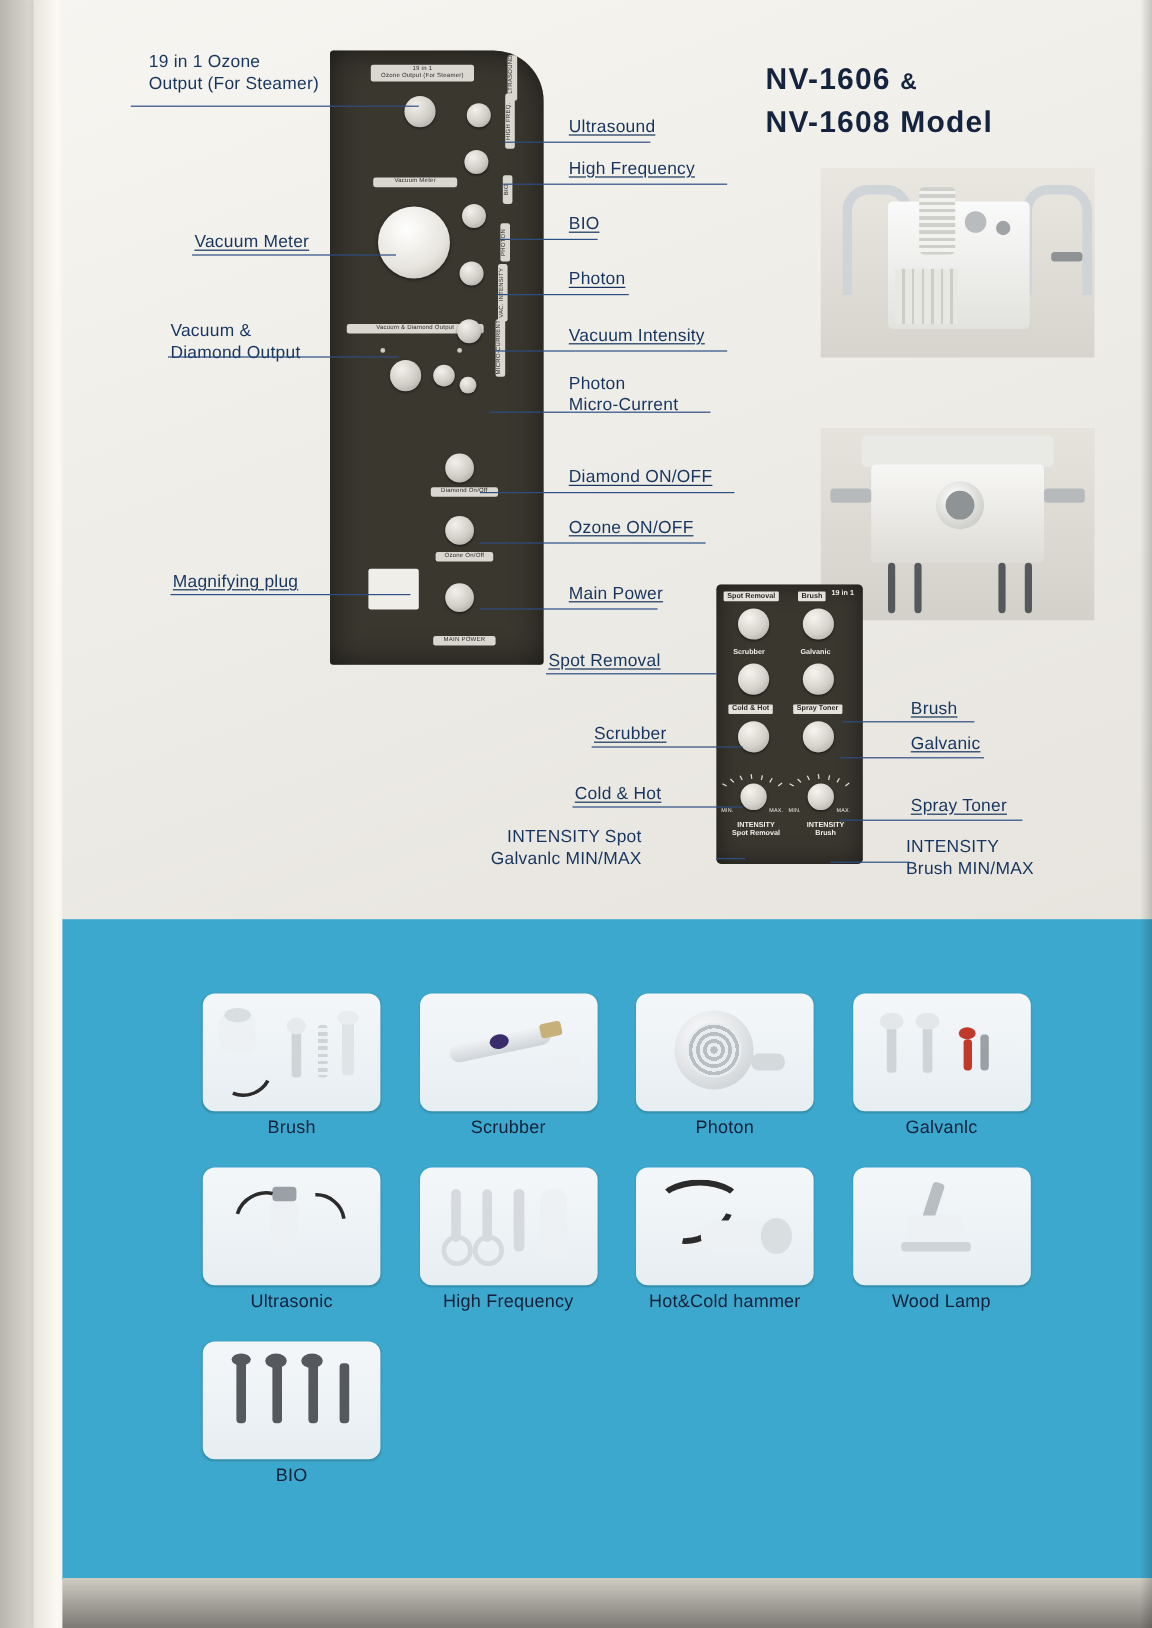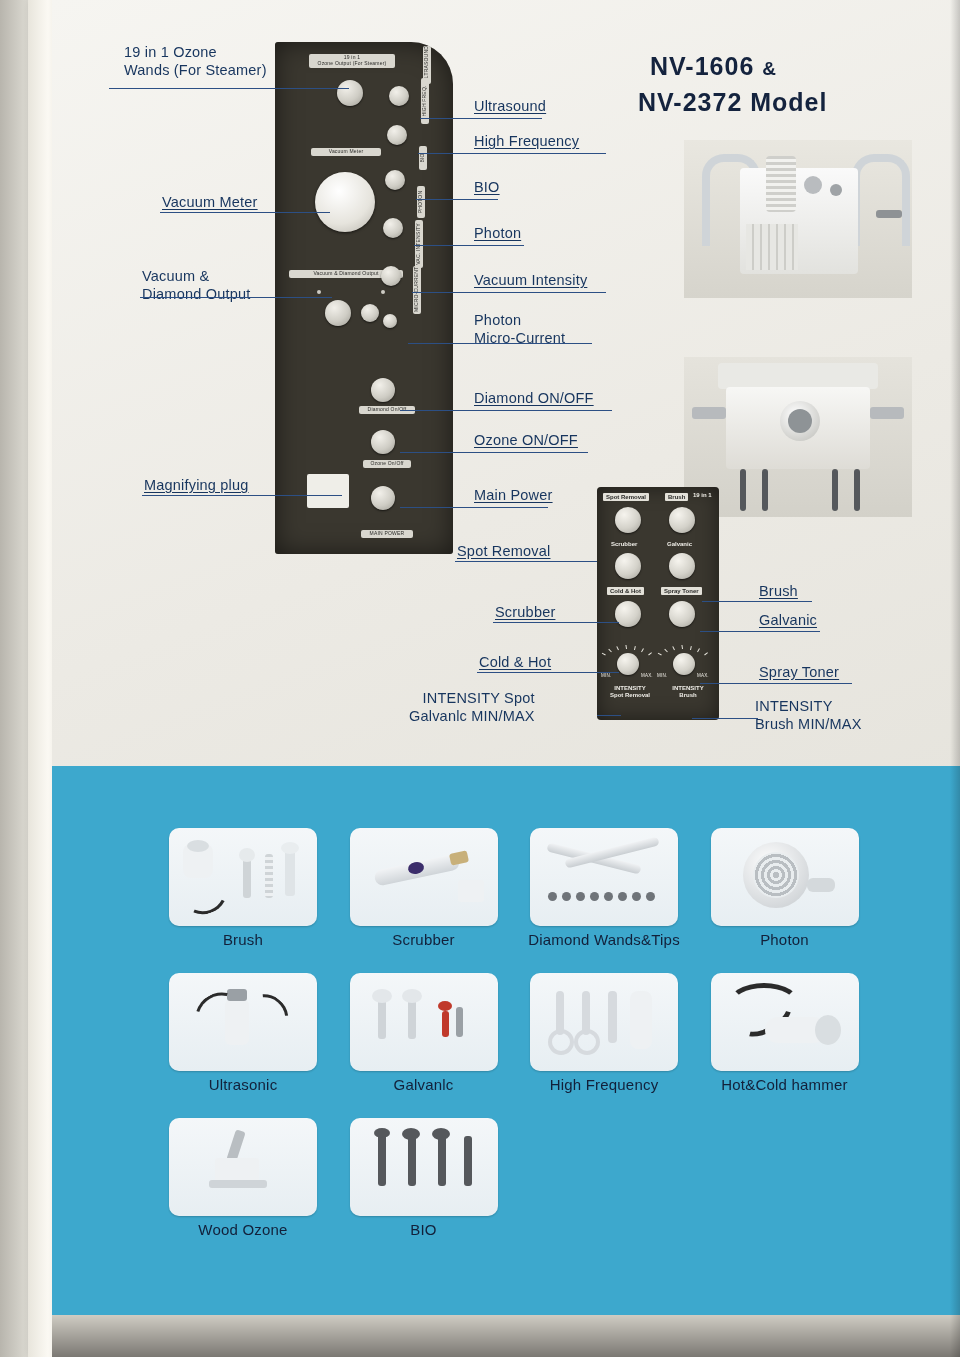"Wands (For Steamer)" span.u { text: Wands -> Output }
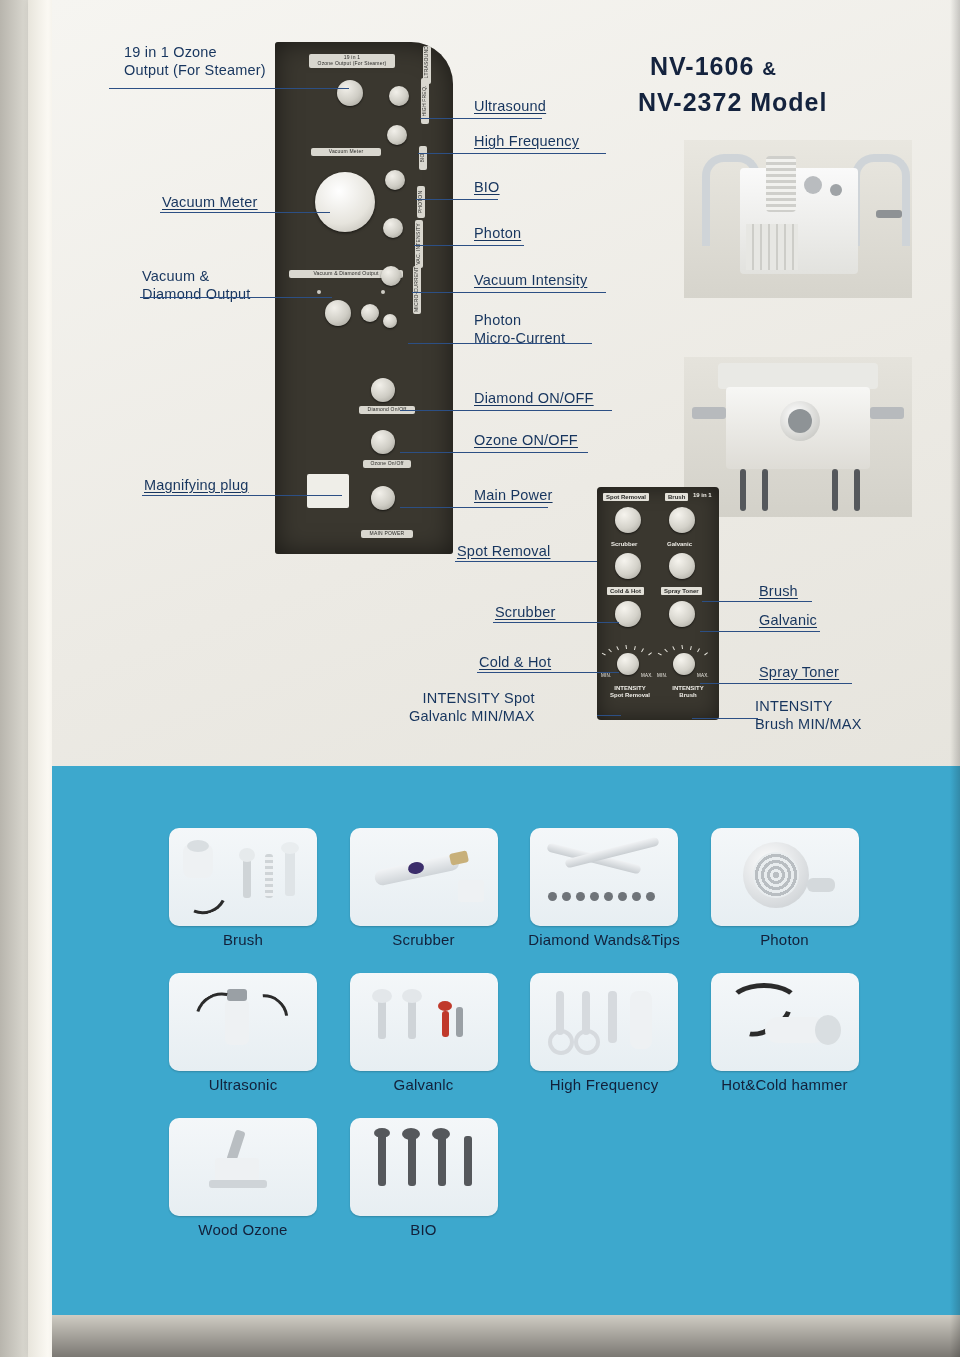"NV-1606 &" div.title { left: 598px -> 586px }
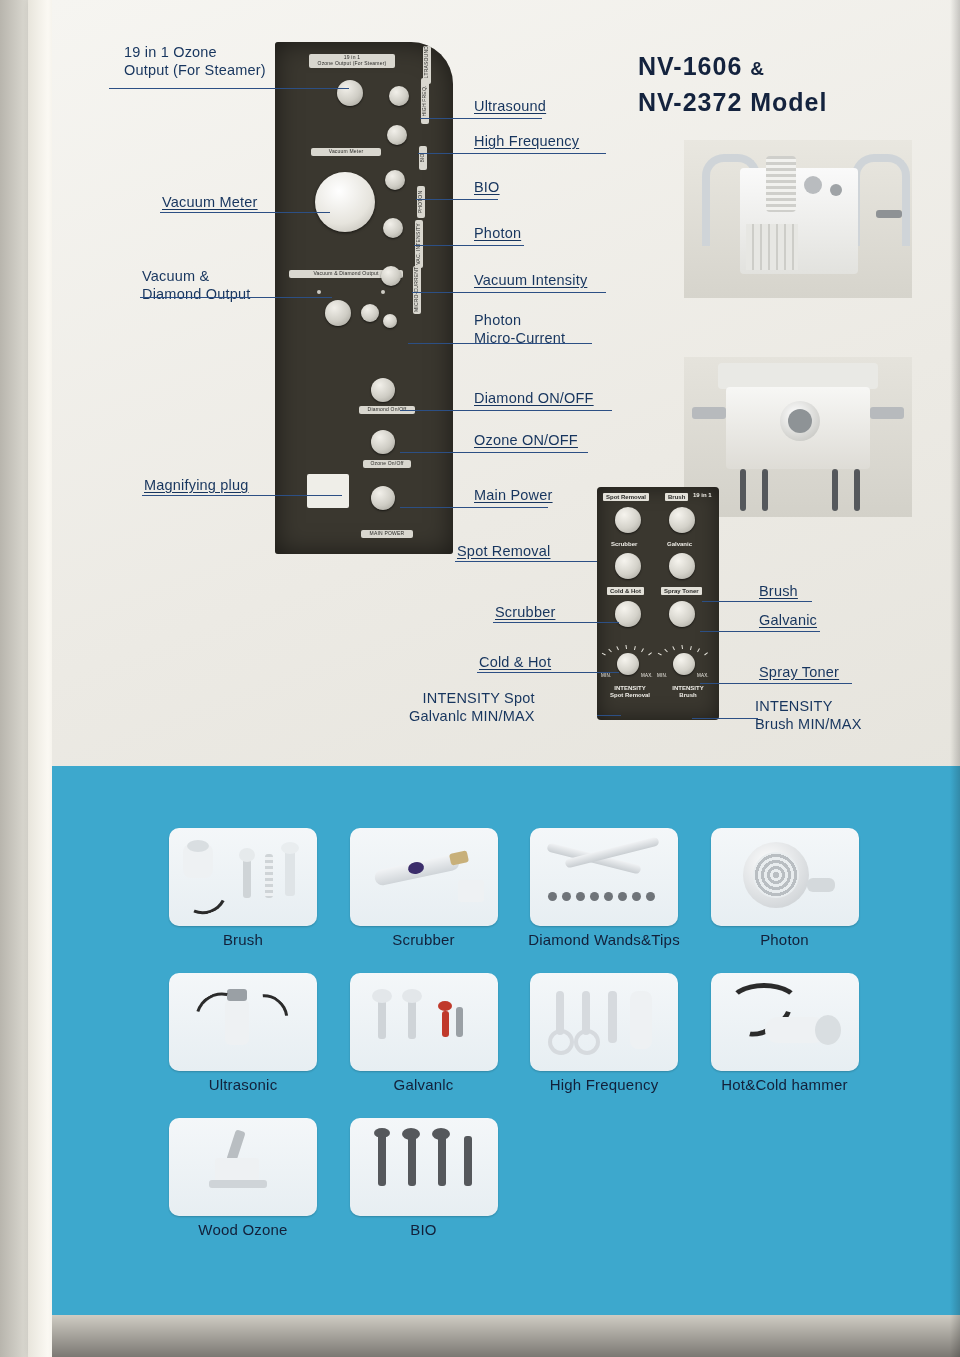"NV-2372 Model" span { text: NV-2372 -> NV-1608 }
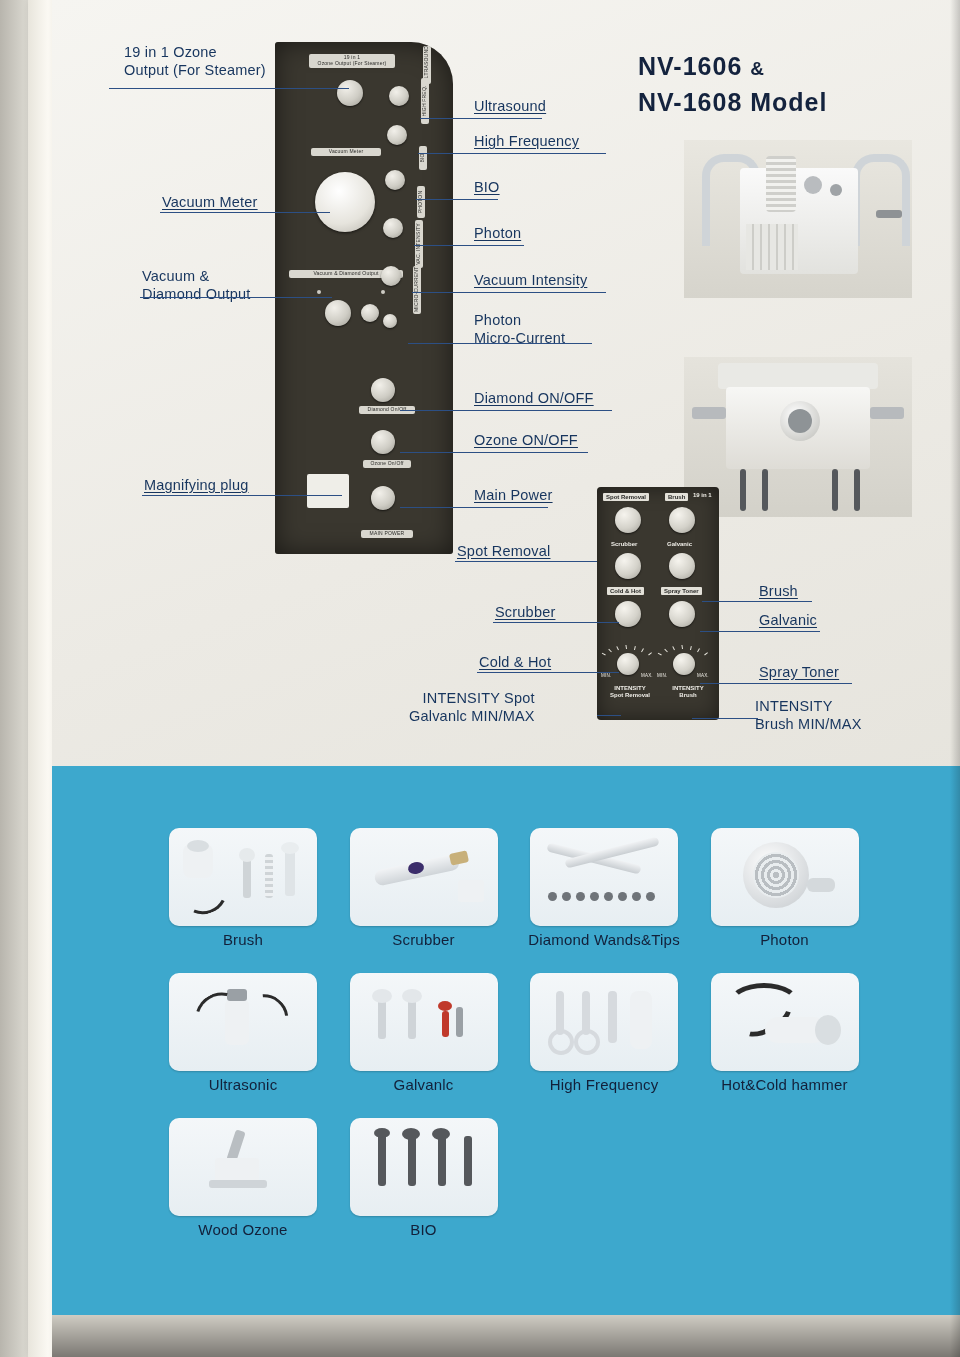"Diamond Wands&Tips" div.cell { html: <div> <div> <div></div> <div></div> <div></div> <div></div> <div></div> <div></div> <div></div> <div></div> <div></div> <div></div> </div> <div>Diamond Wands&amp;Tips</div> </div> -> none }
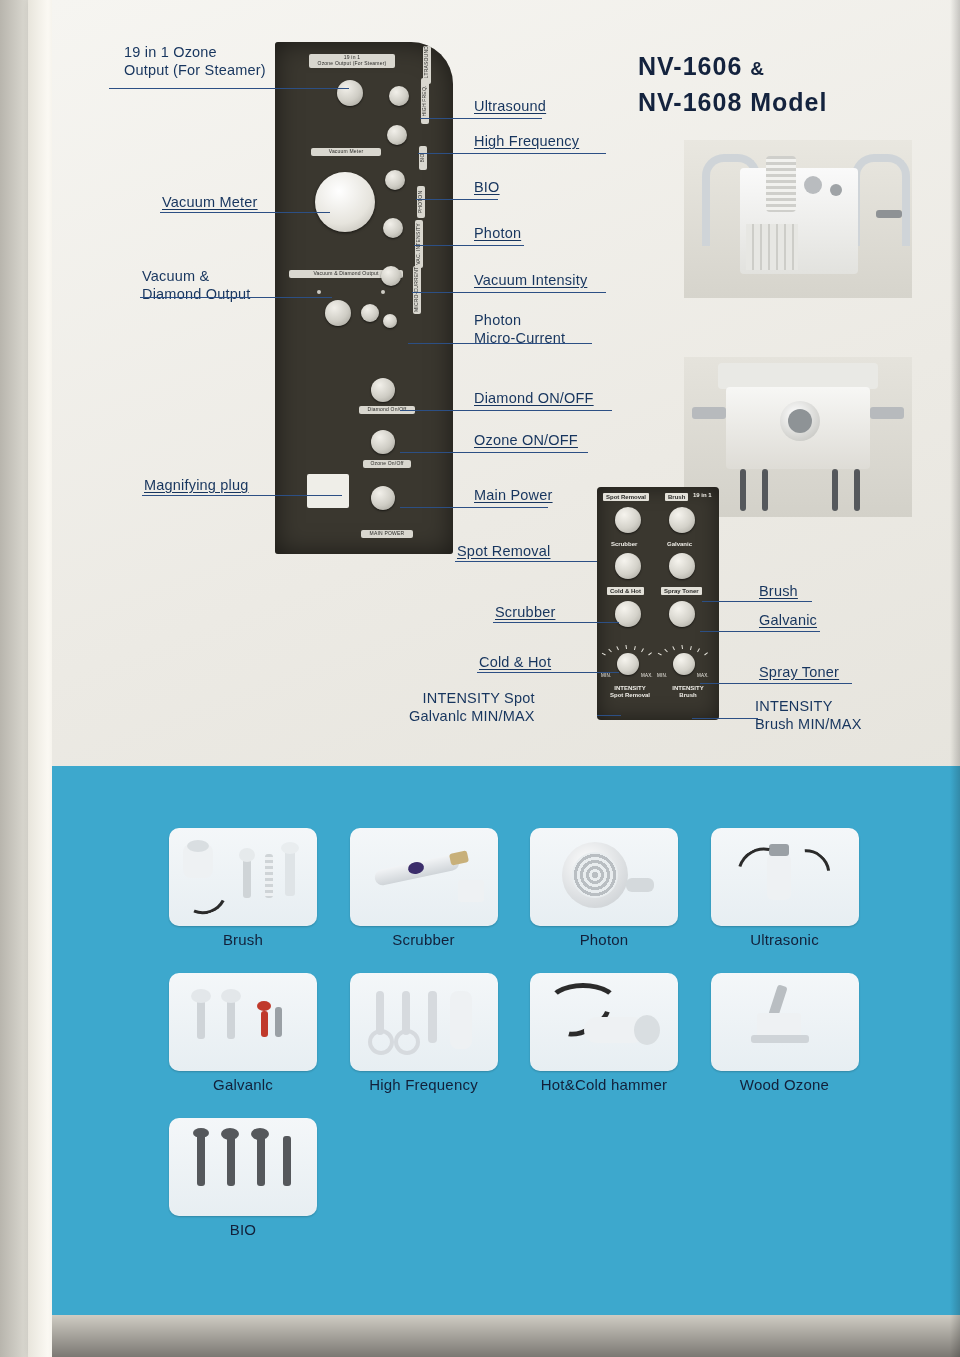"Ultrasonic" div.cell { order: before "Galvanlc" -> after "Galvanlc" }
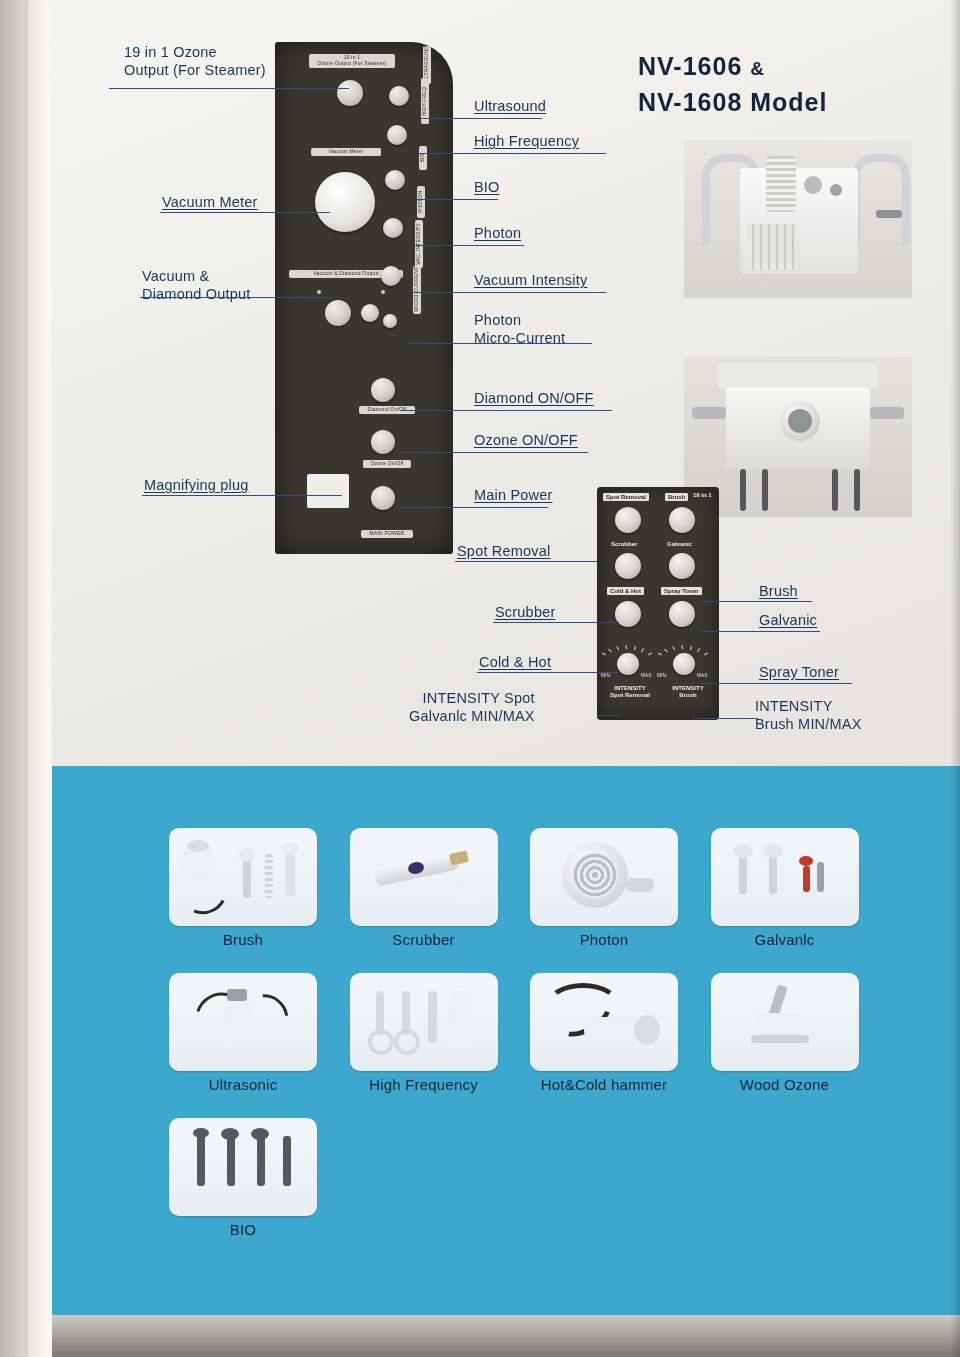"Wood Ozone" div.cap { text: Ozone -> Lamp }
